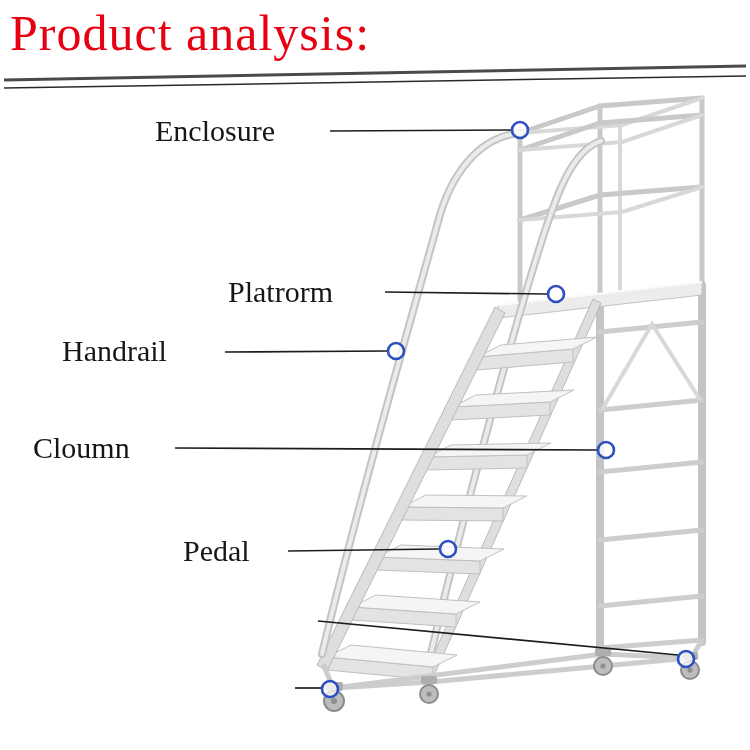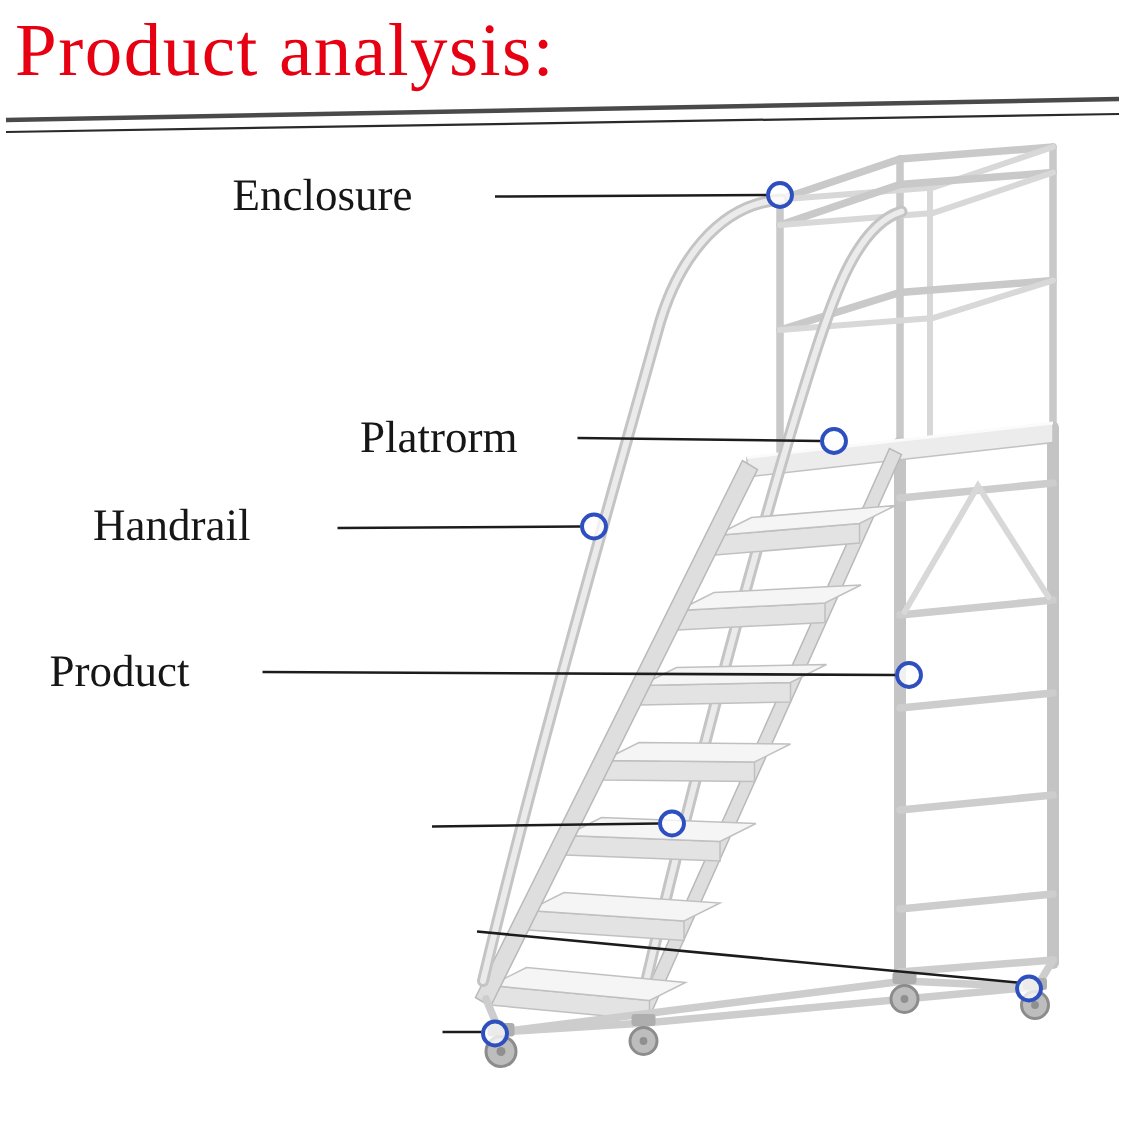"Platrorm" div.lbl { margin-left: 12px -> none }
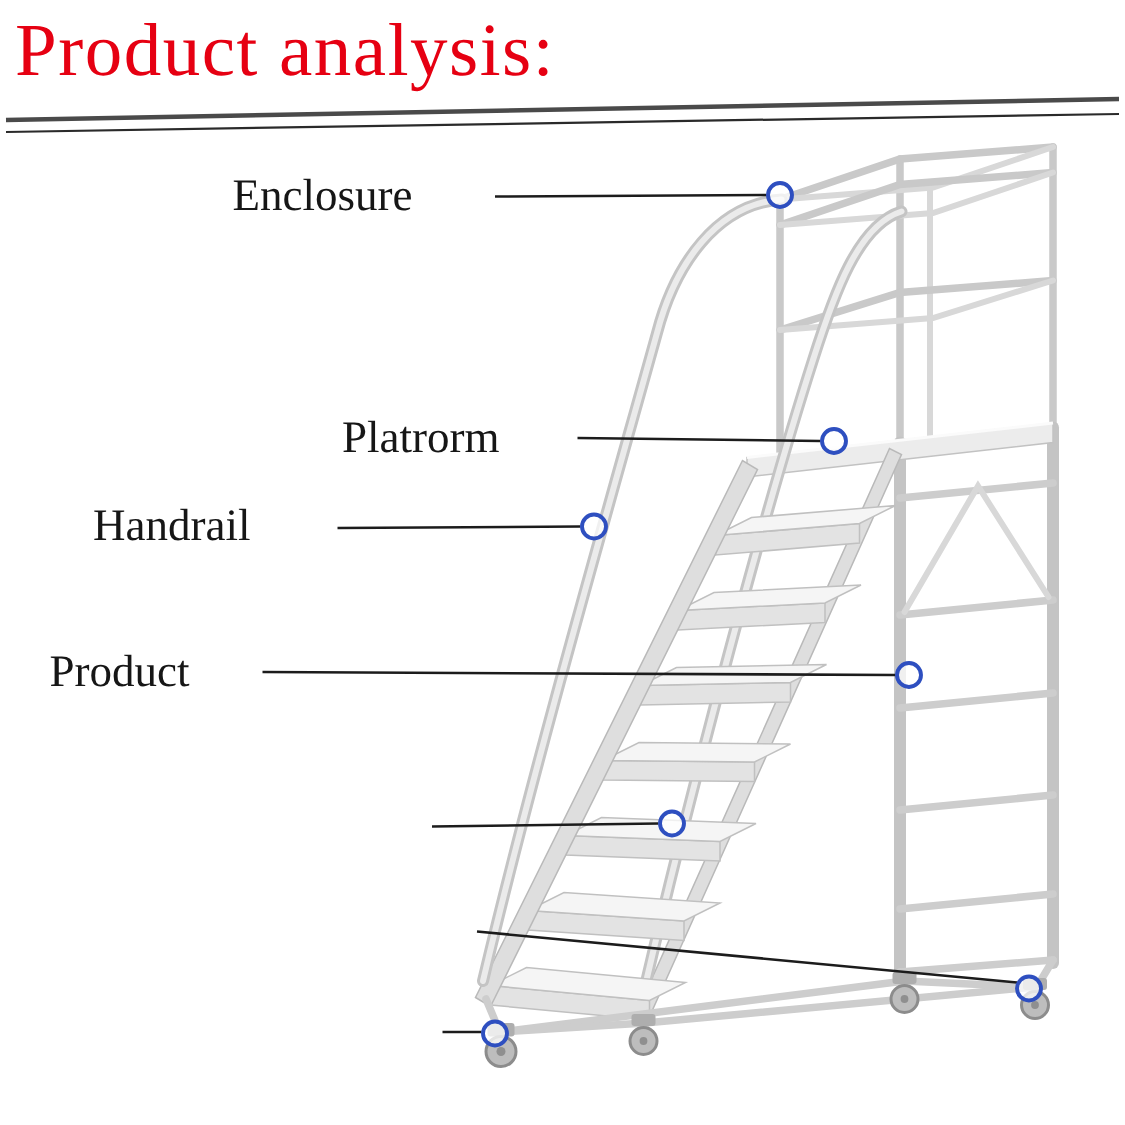"Product" div.lbl { text: Product -> Cloumn }
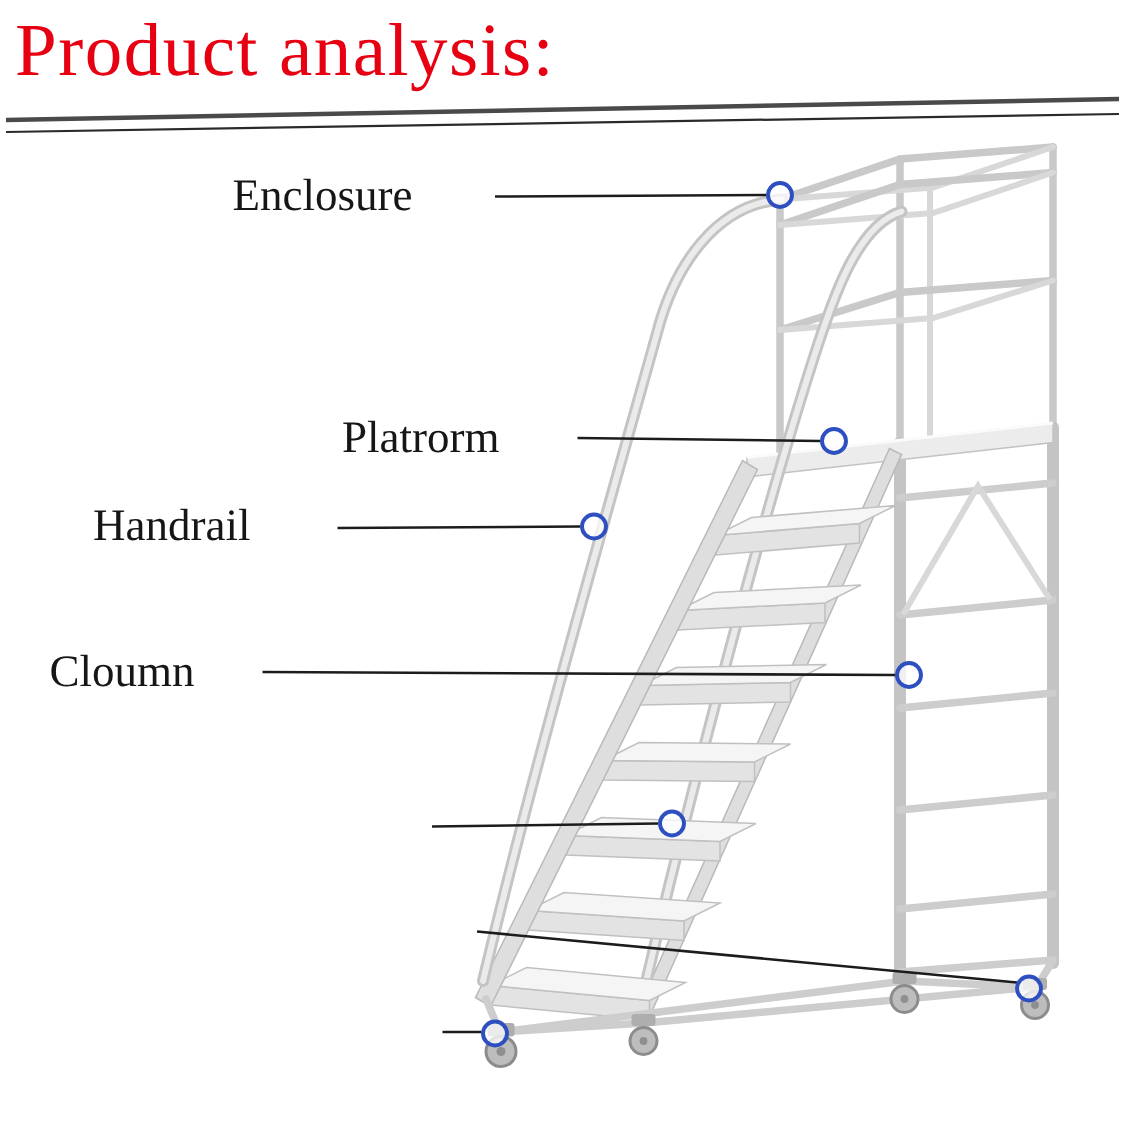"Pedal" div.lbl { html: none -> <div>Pedal</div> }
